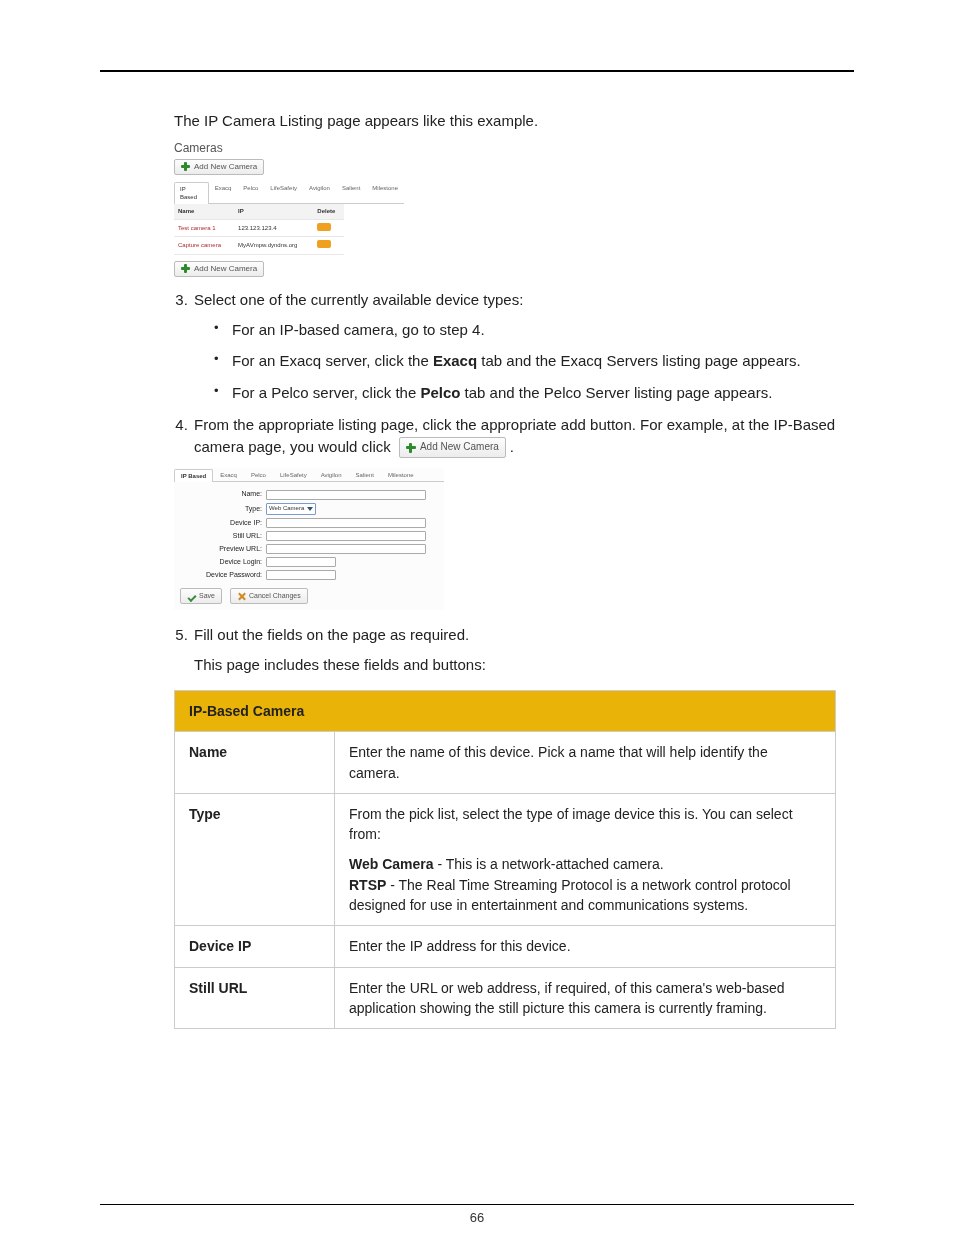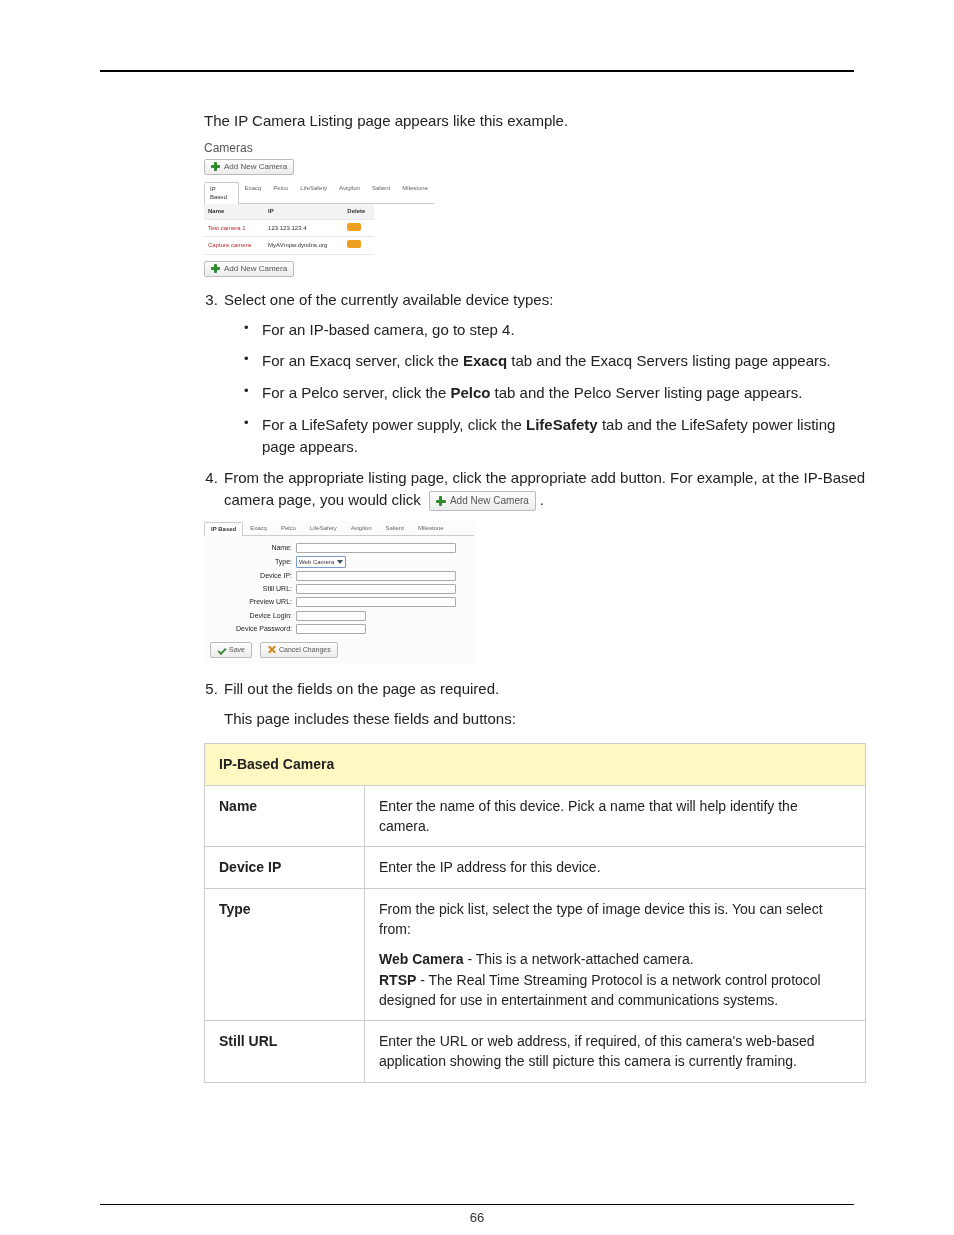"The IP Camera Listing page" .content { left: 170px -> 140px }
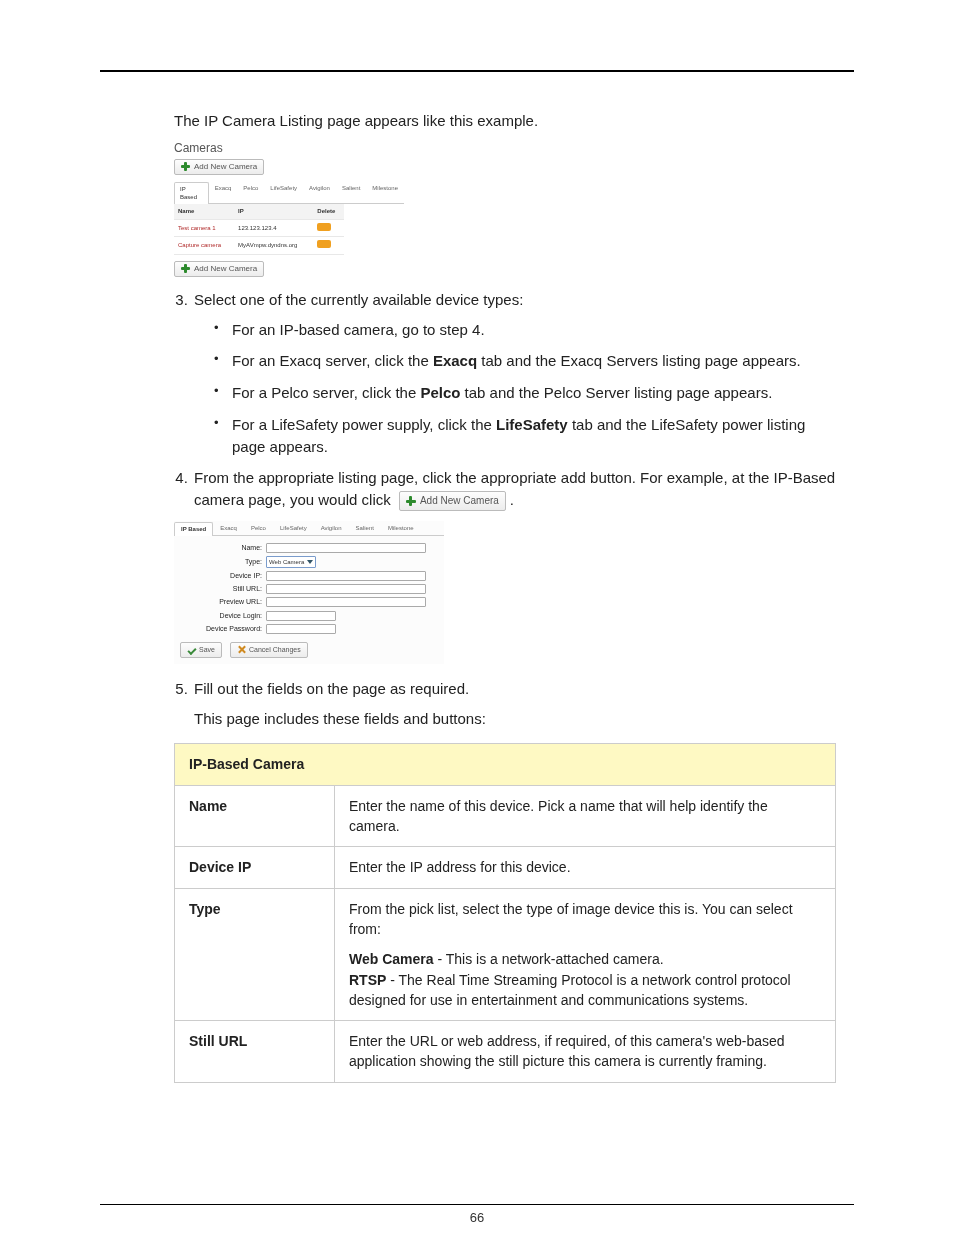"For a LifeSafety power supply," li { html: <li><span>For a LifeSafety power supply, click the </span><span>LifeSafety</span><span> tab and the LifeSafety power listing page appears.</span></li> -> none }
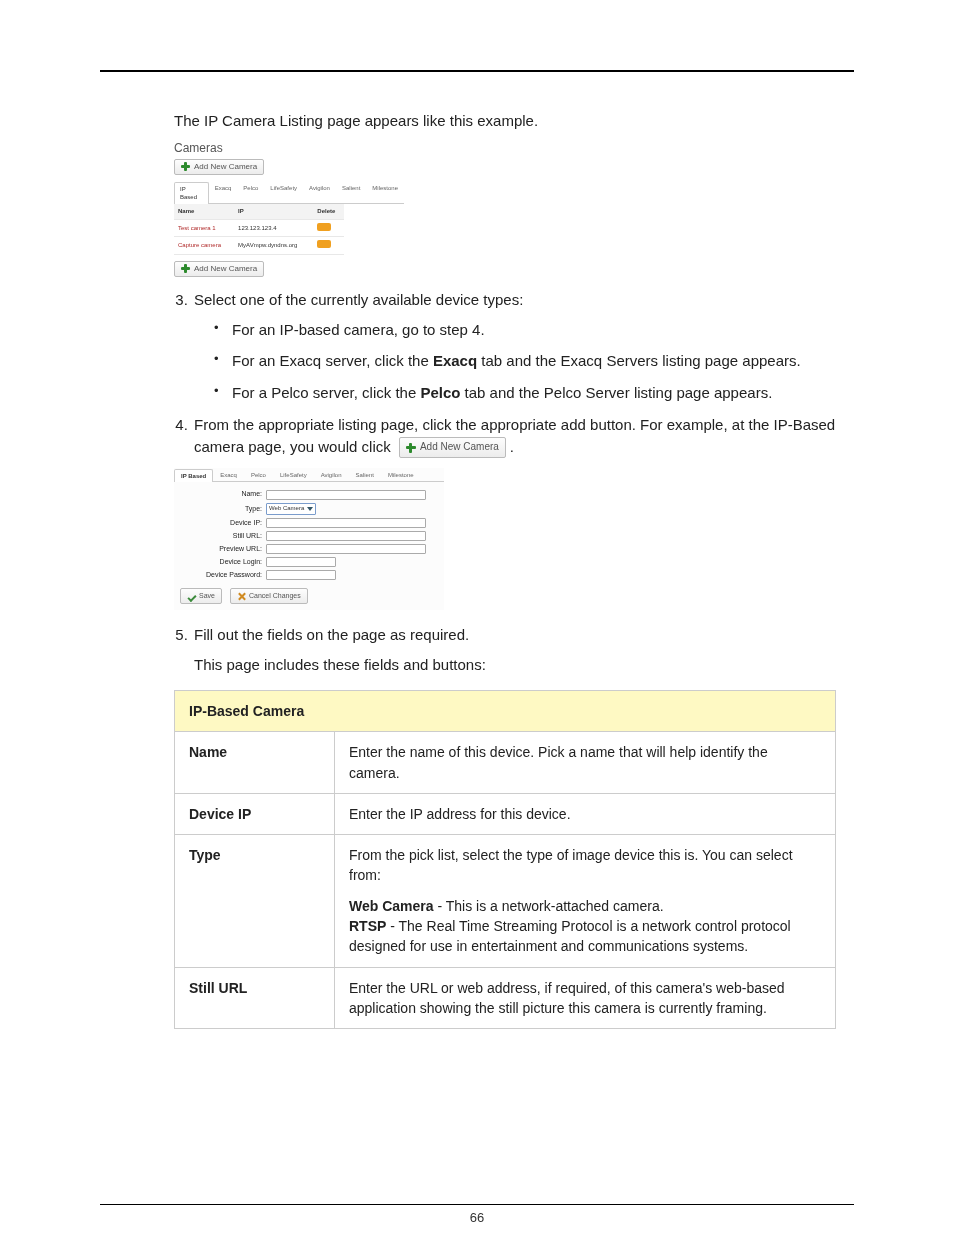"IP-Based Camera" table.fields th.section { background: #fef9c3 -> #eab308 }
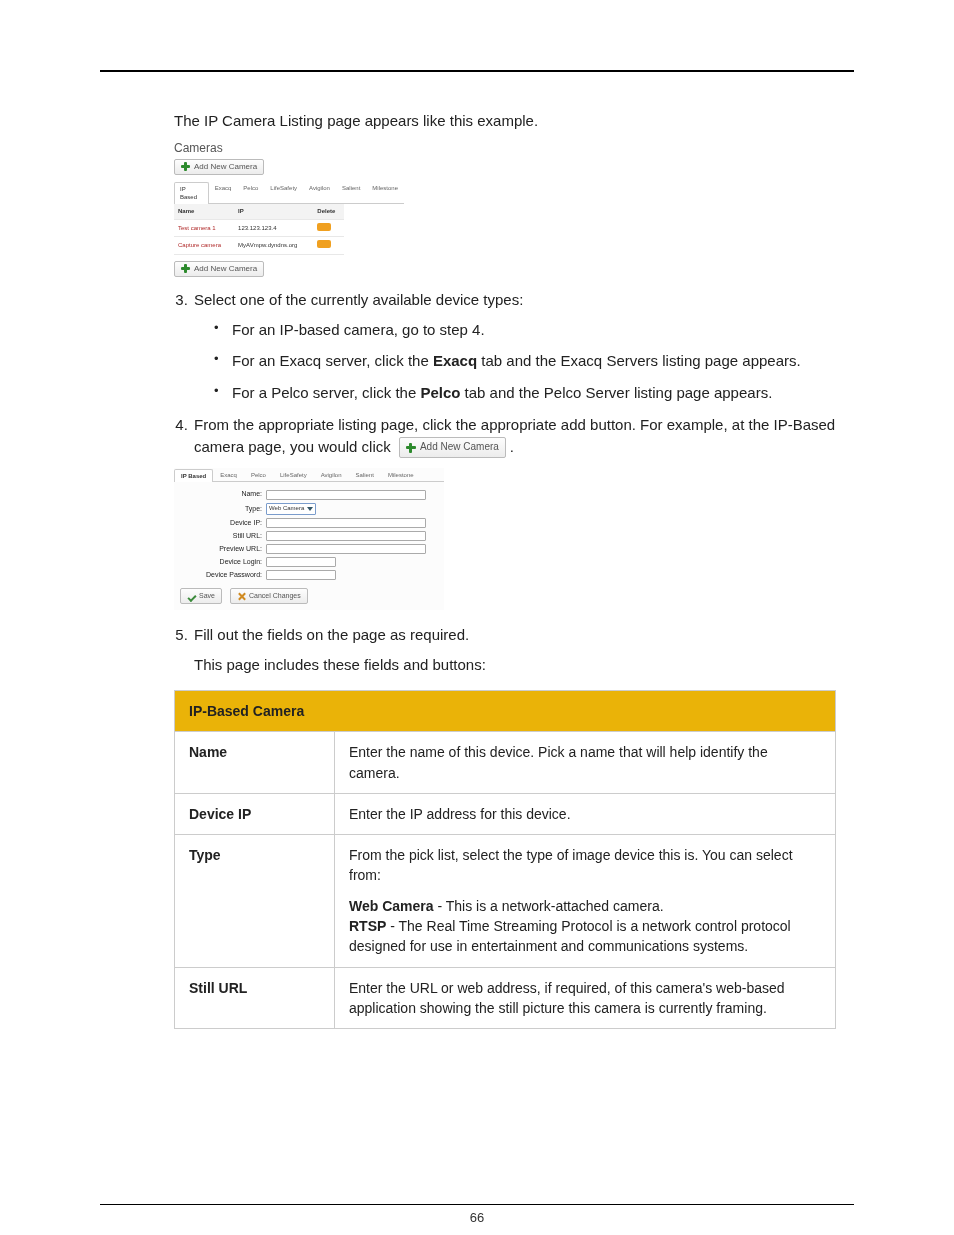"Device IP" tr { order: before "Type" -> after "Type" }
